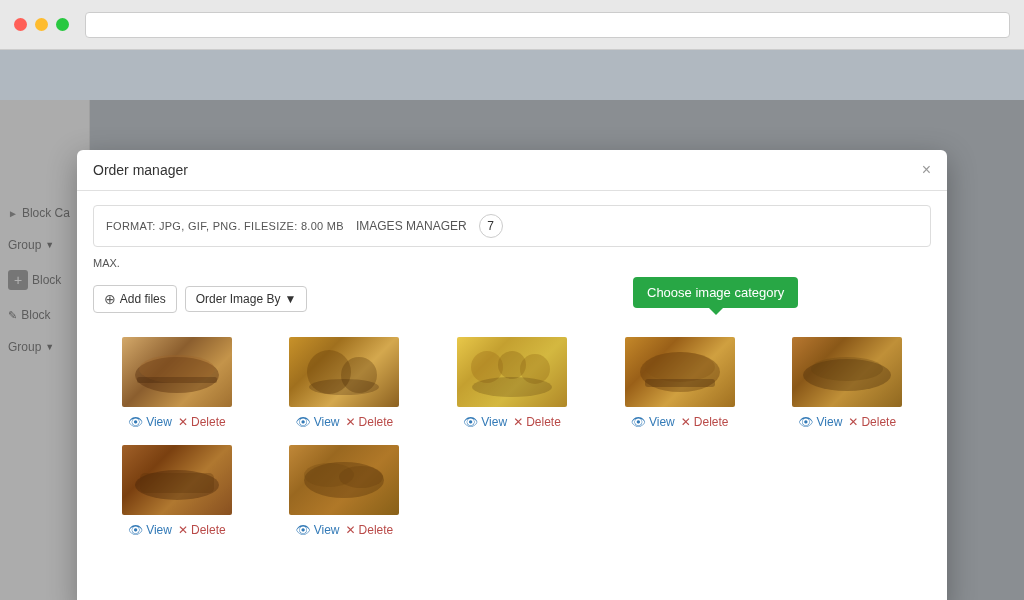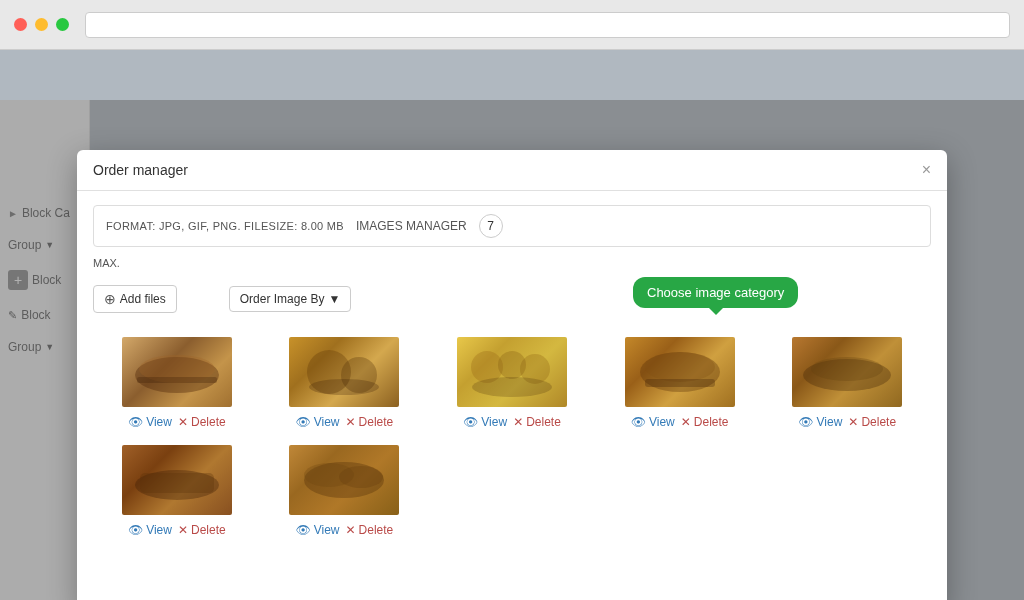"Order Image By" .btn-order { margin-left: 44px -> none }
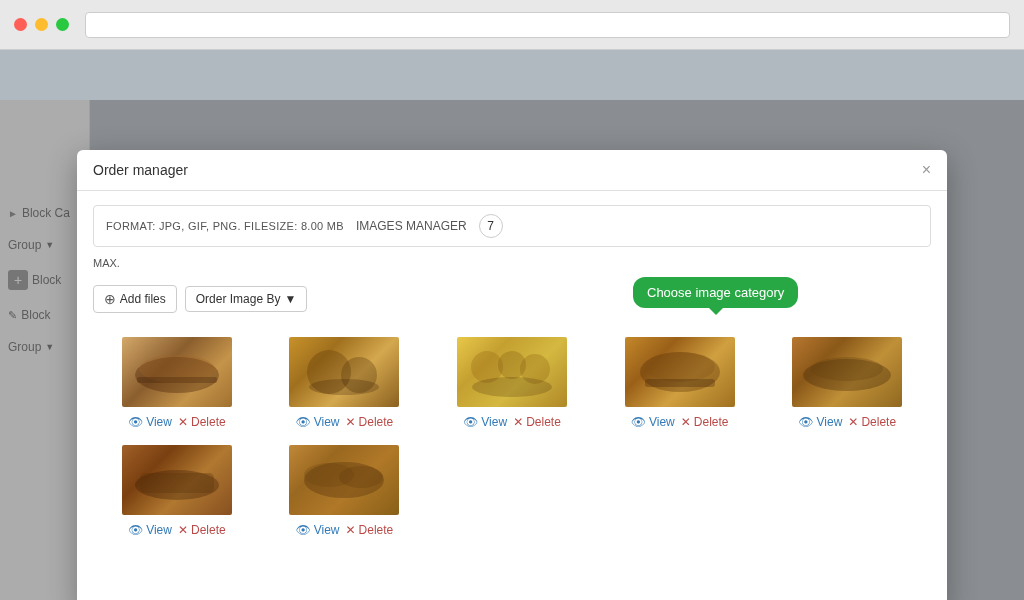"Choose image category" .choose-category-tooltip { border-radius: 12px -> 4px }
